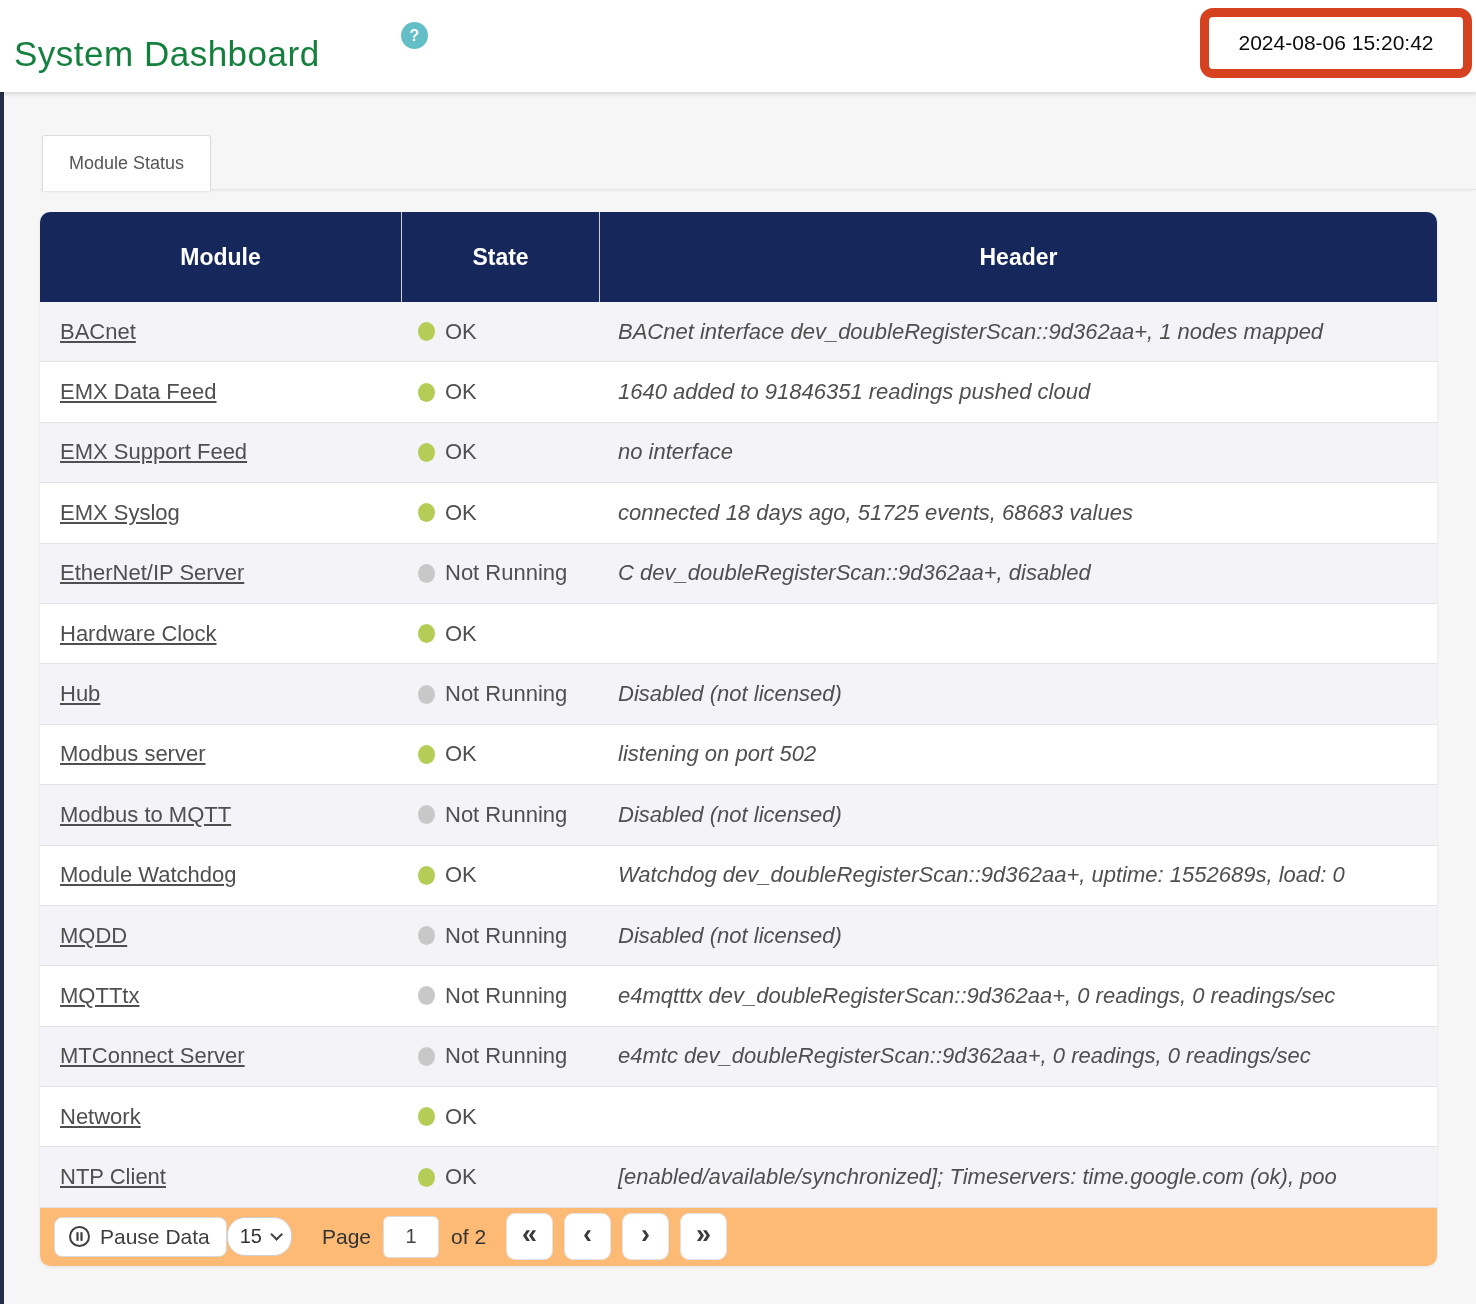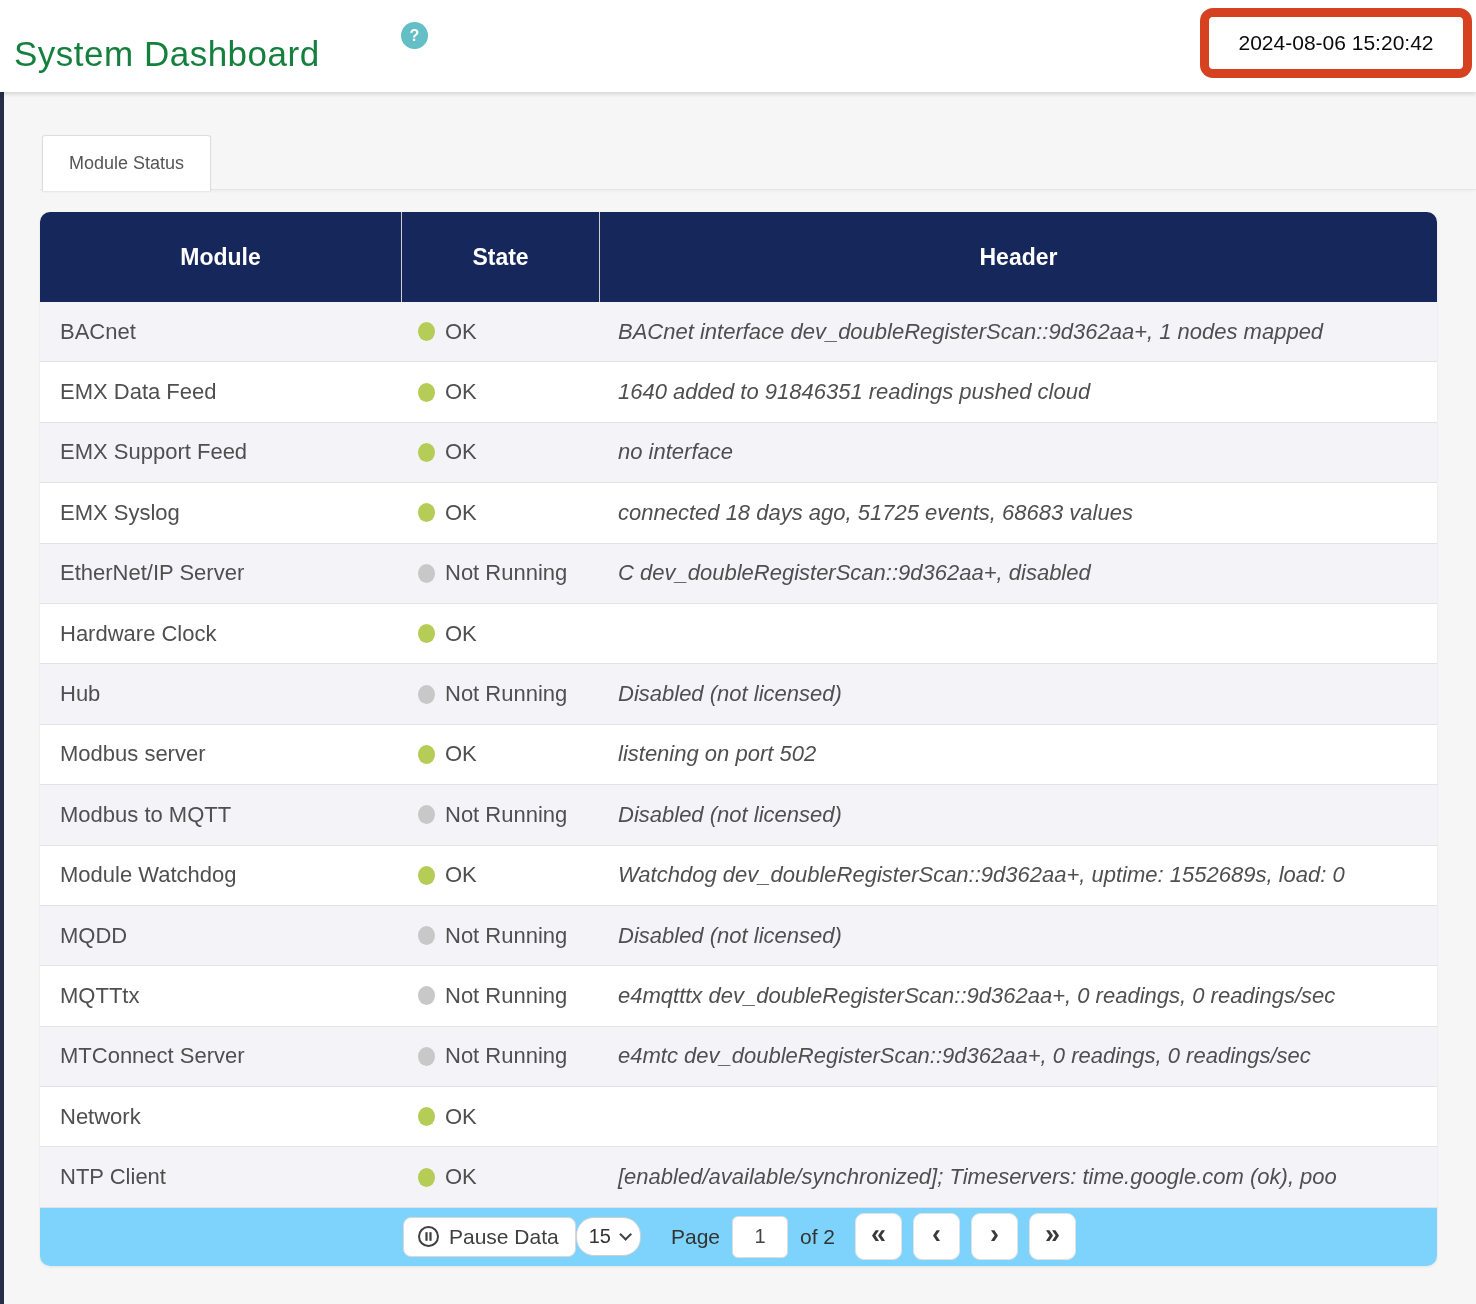"BACnet" .c-module { text-decoration: none -> underline }
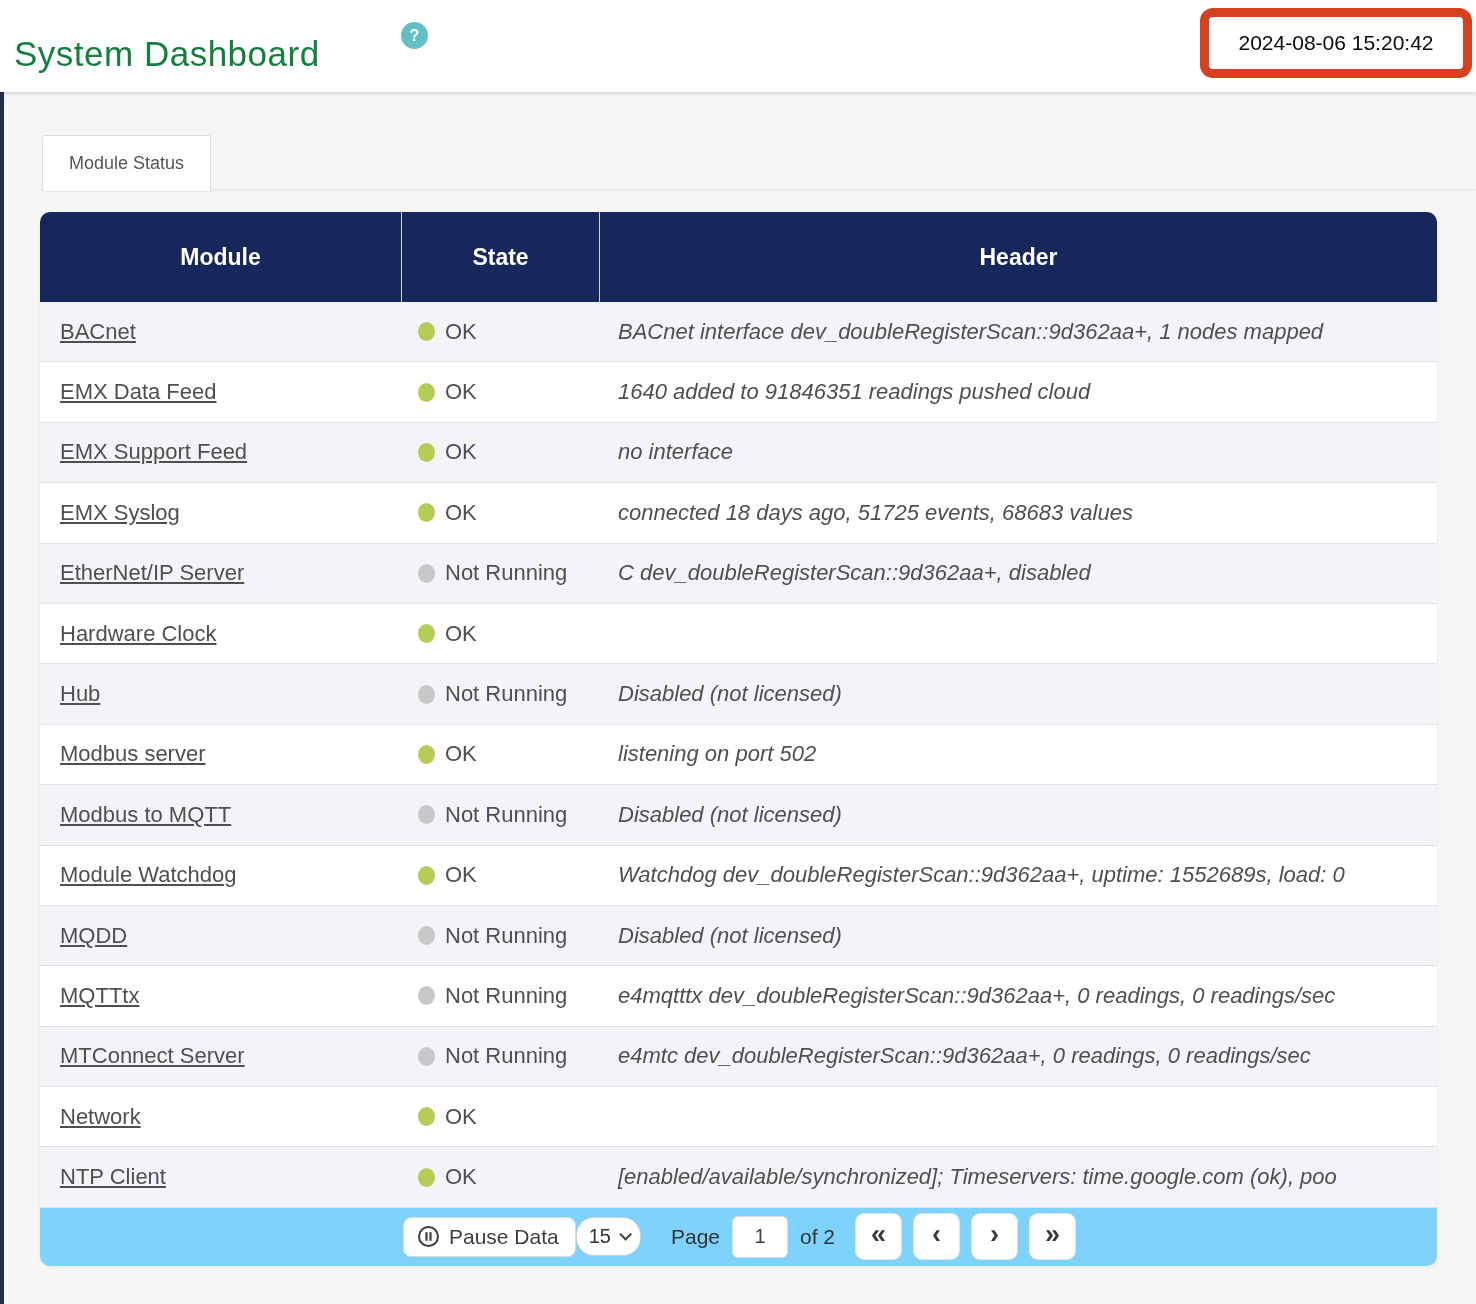"Pause Data" .tfoot { background: #7dd3fc -> #fdba74; justify-content: center -> flex-start }
